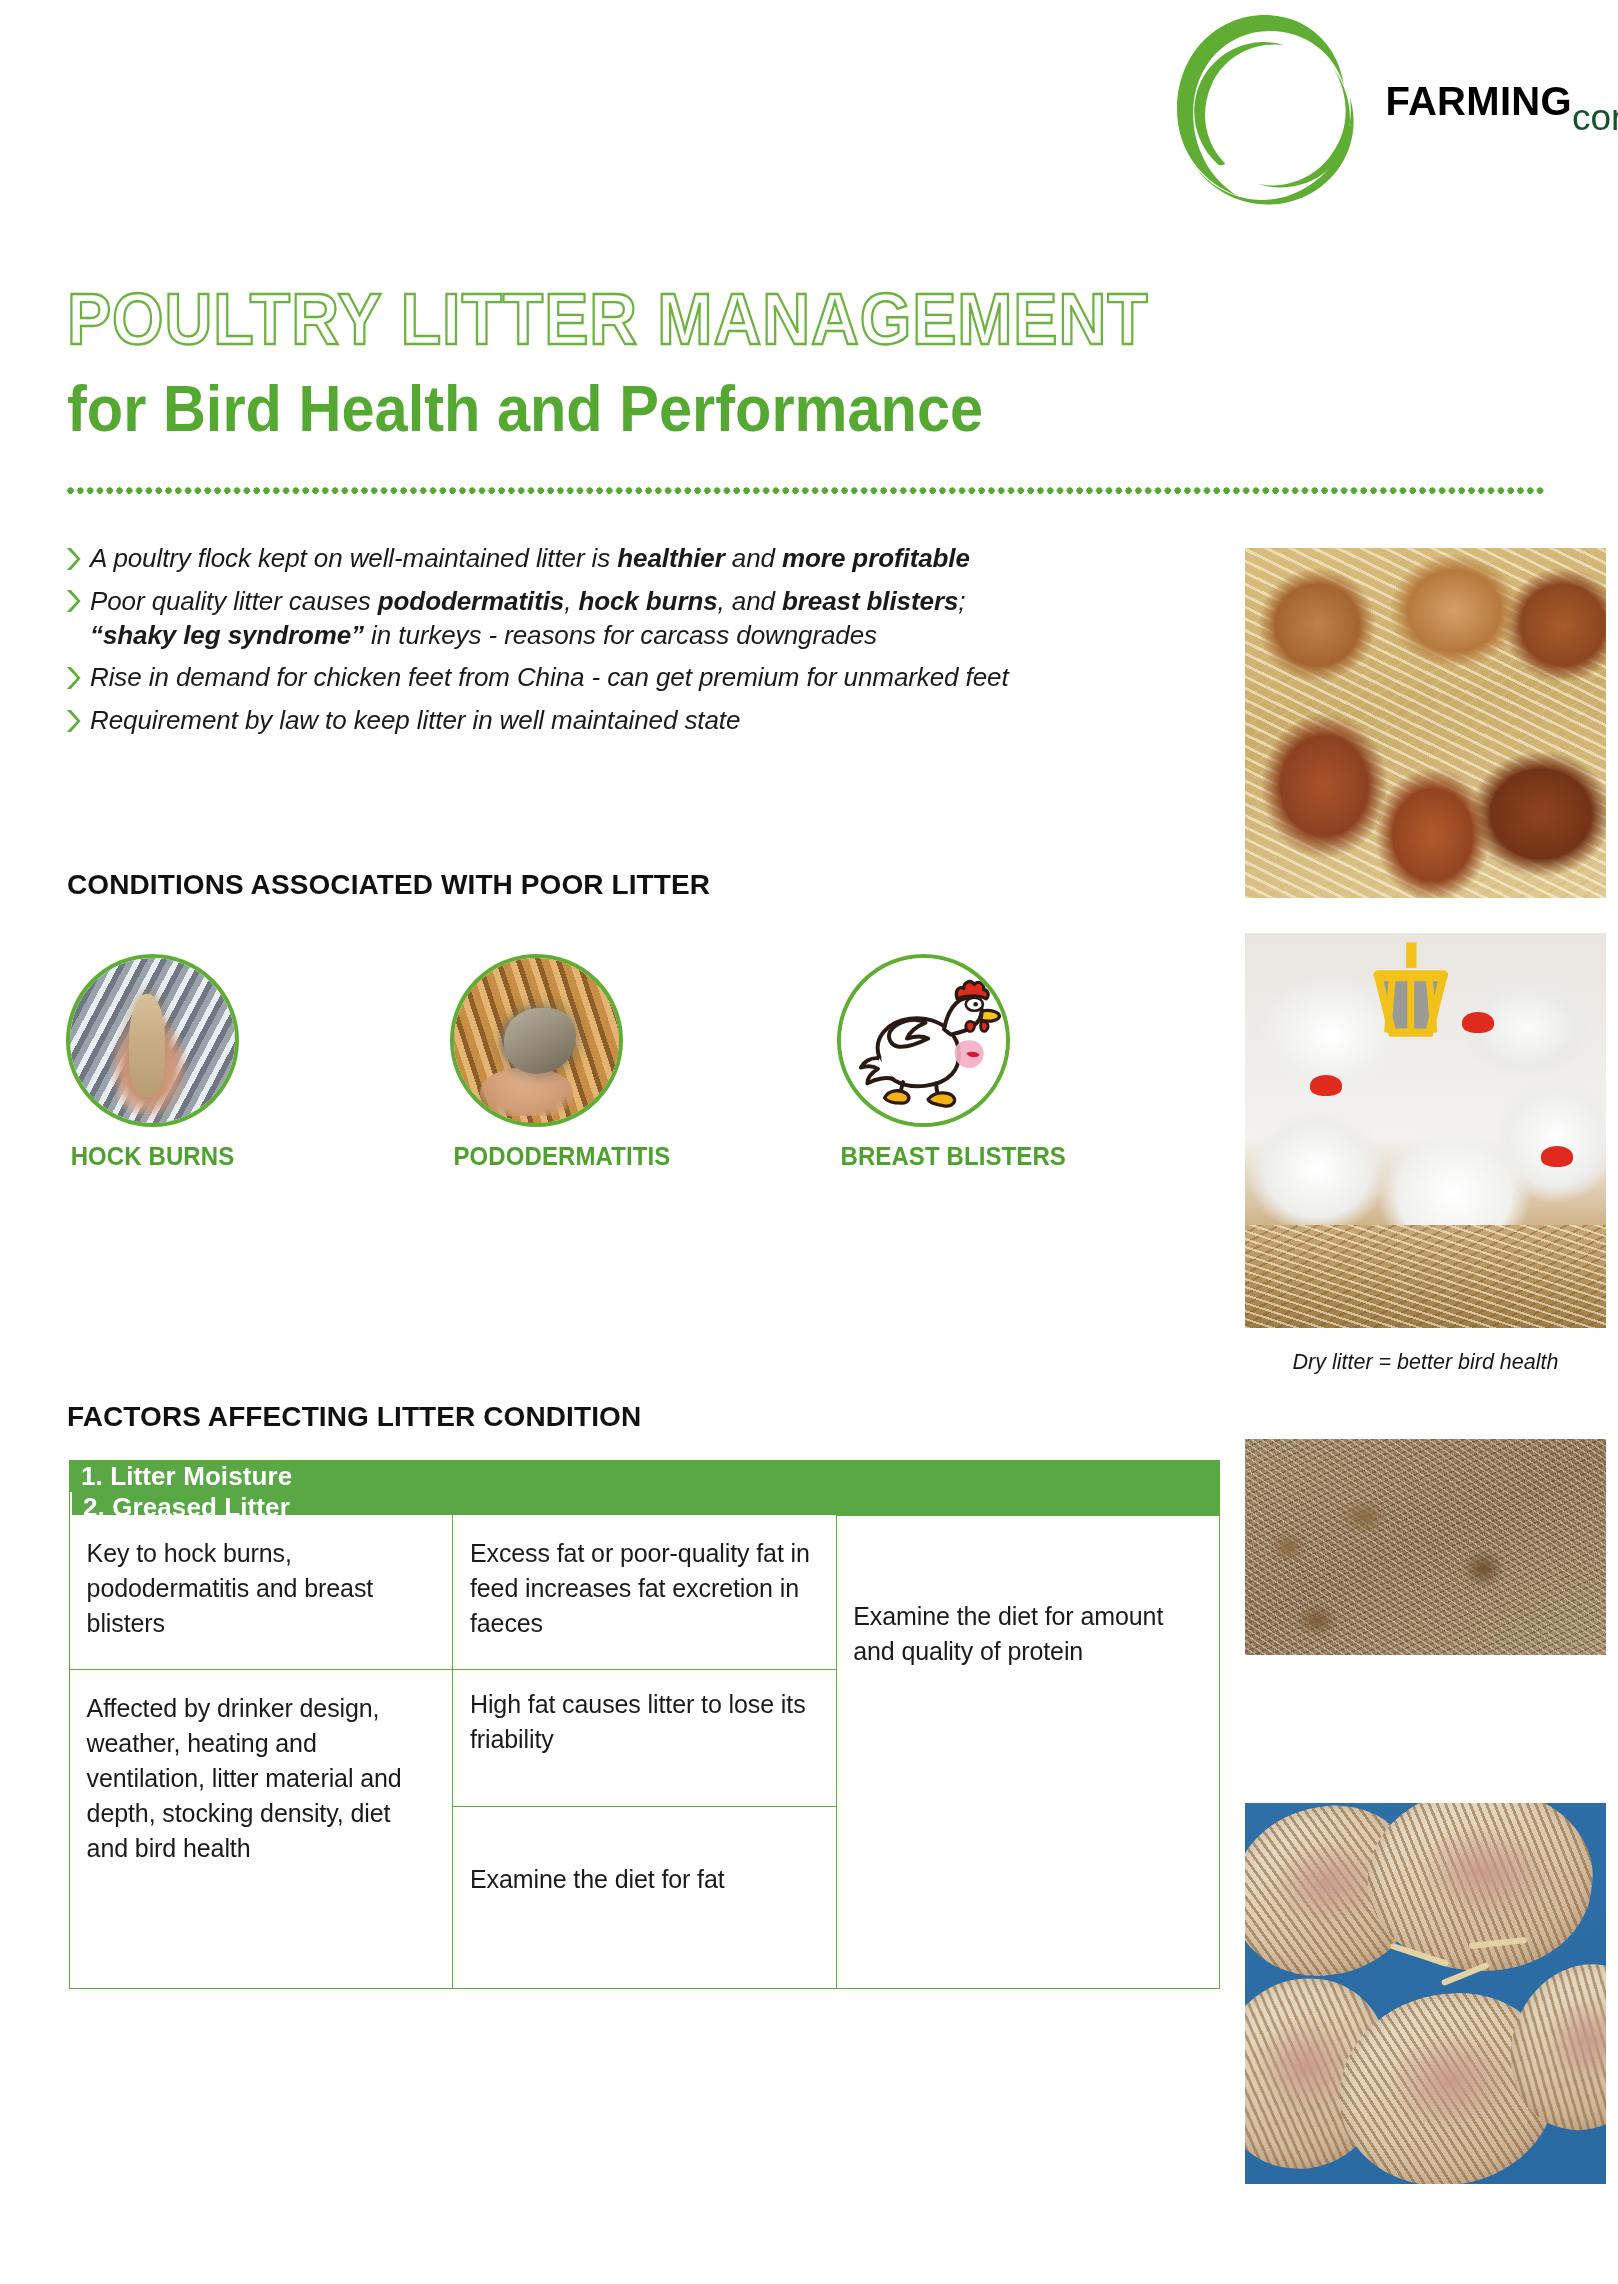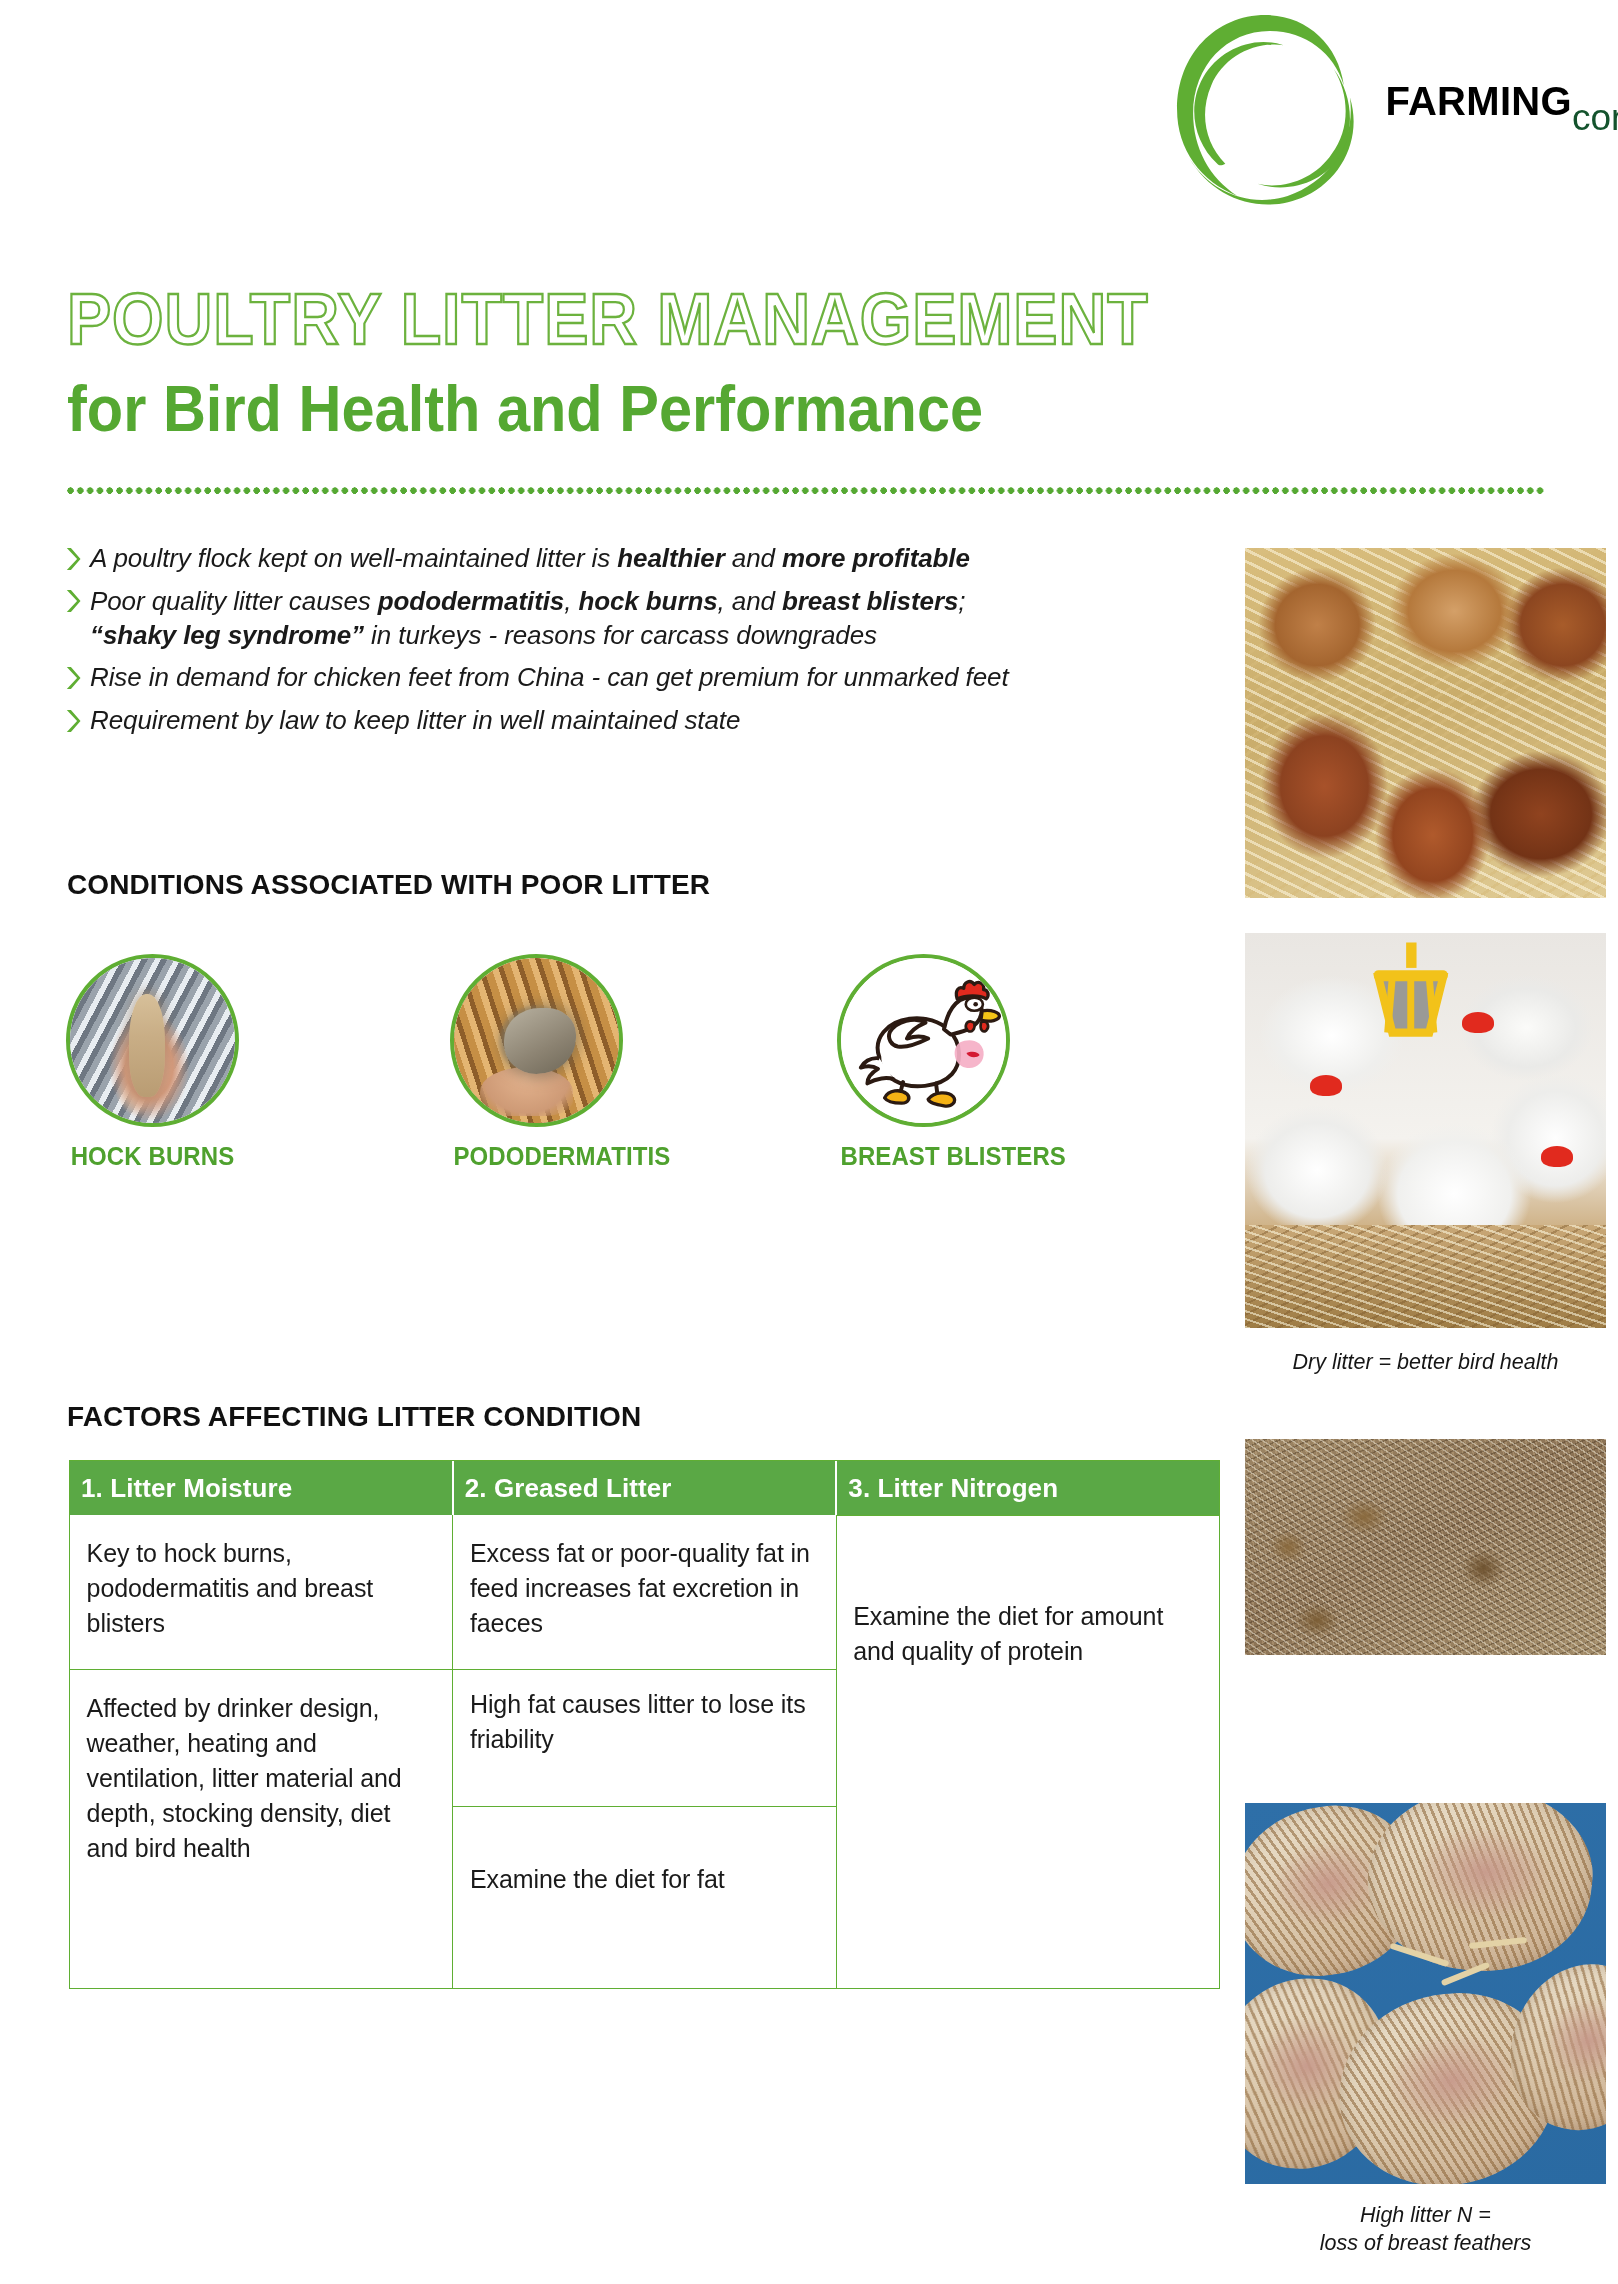"1. Litter Moisture" .tbl-head { flex-direction: none -> column }
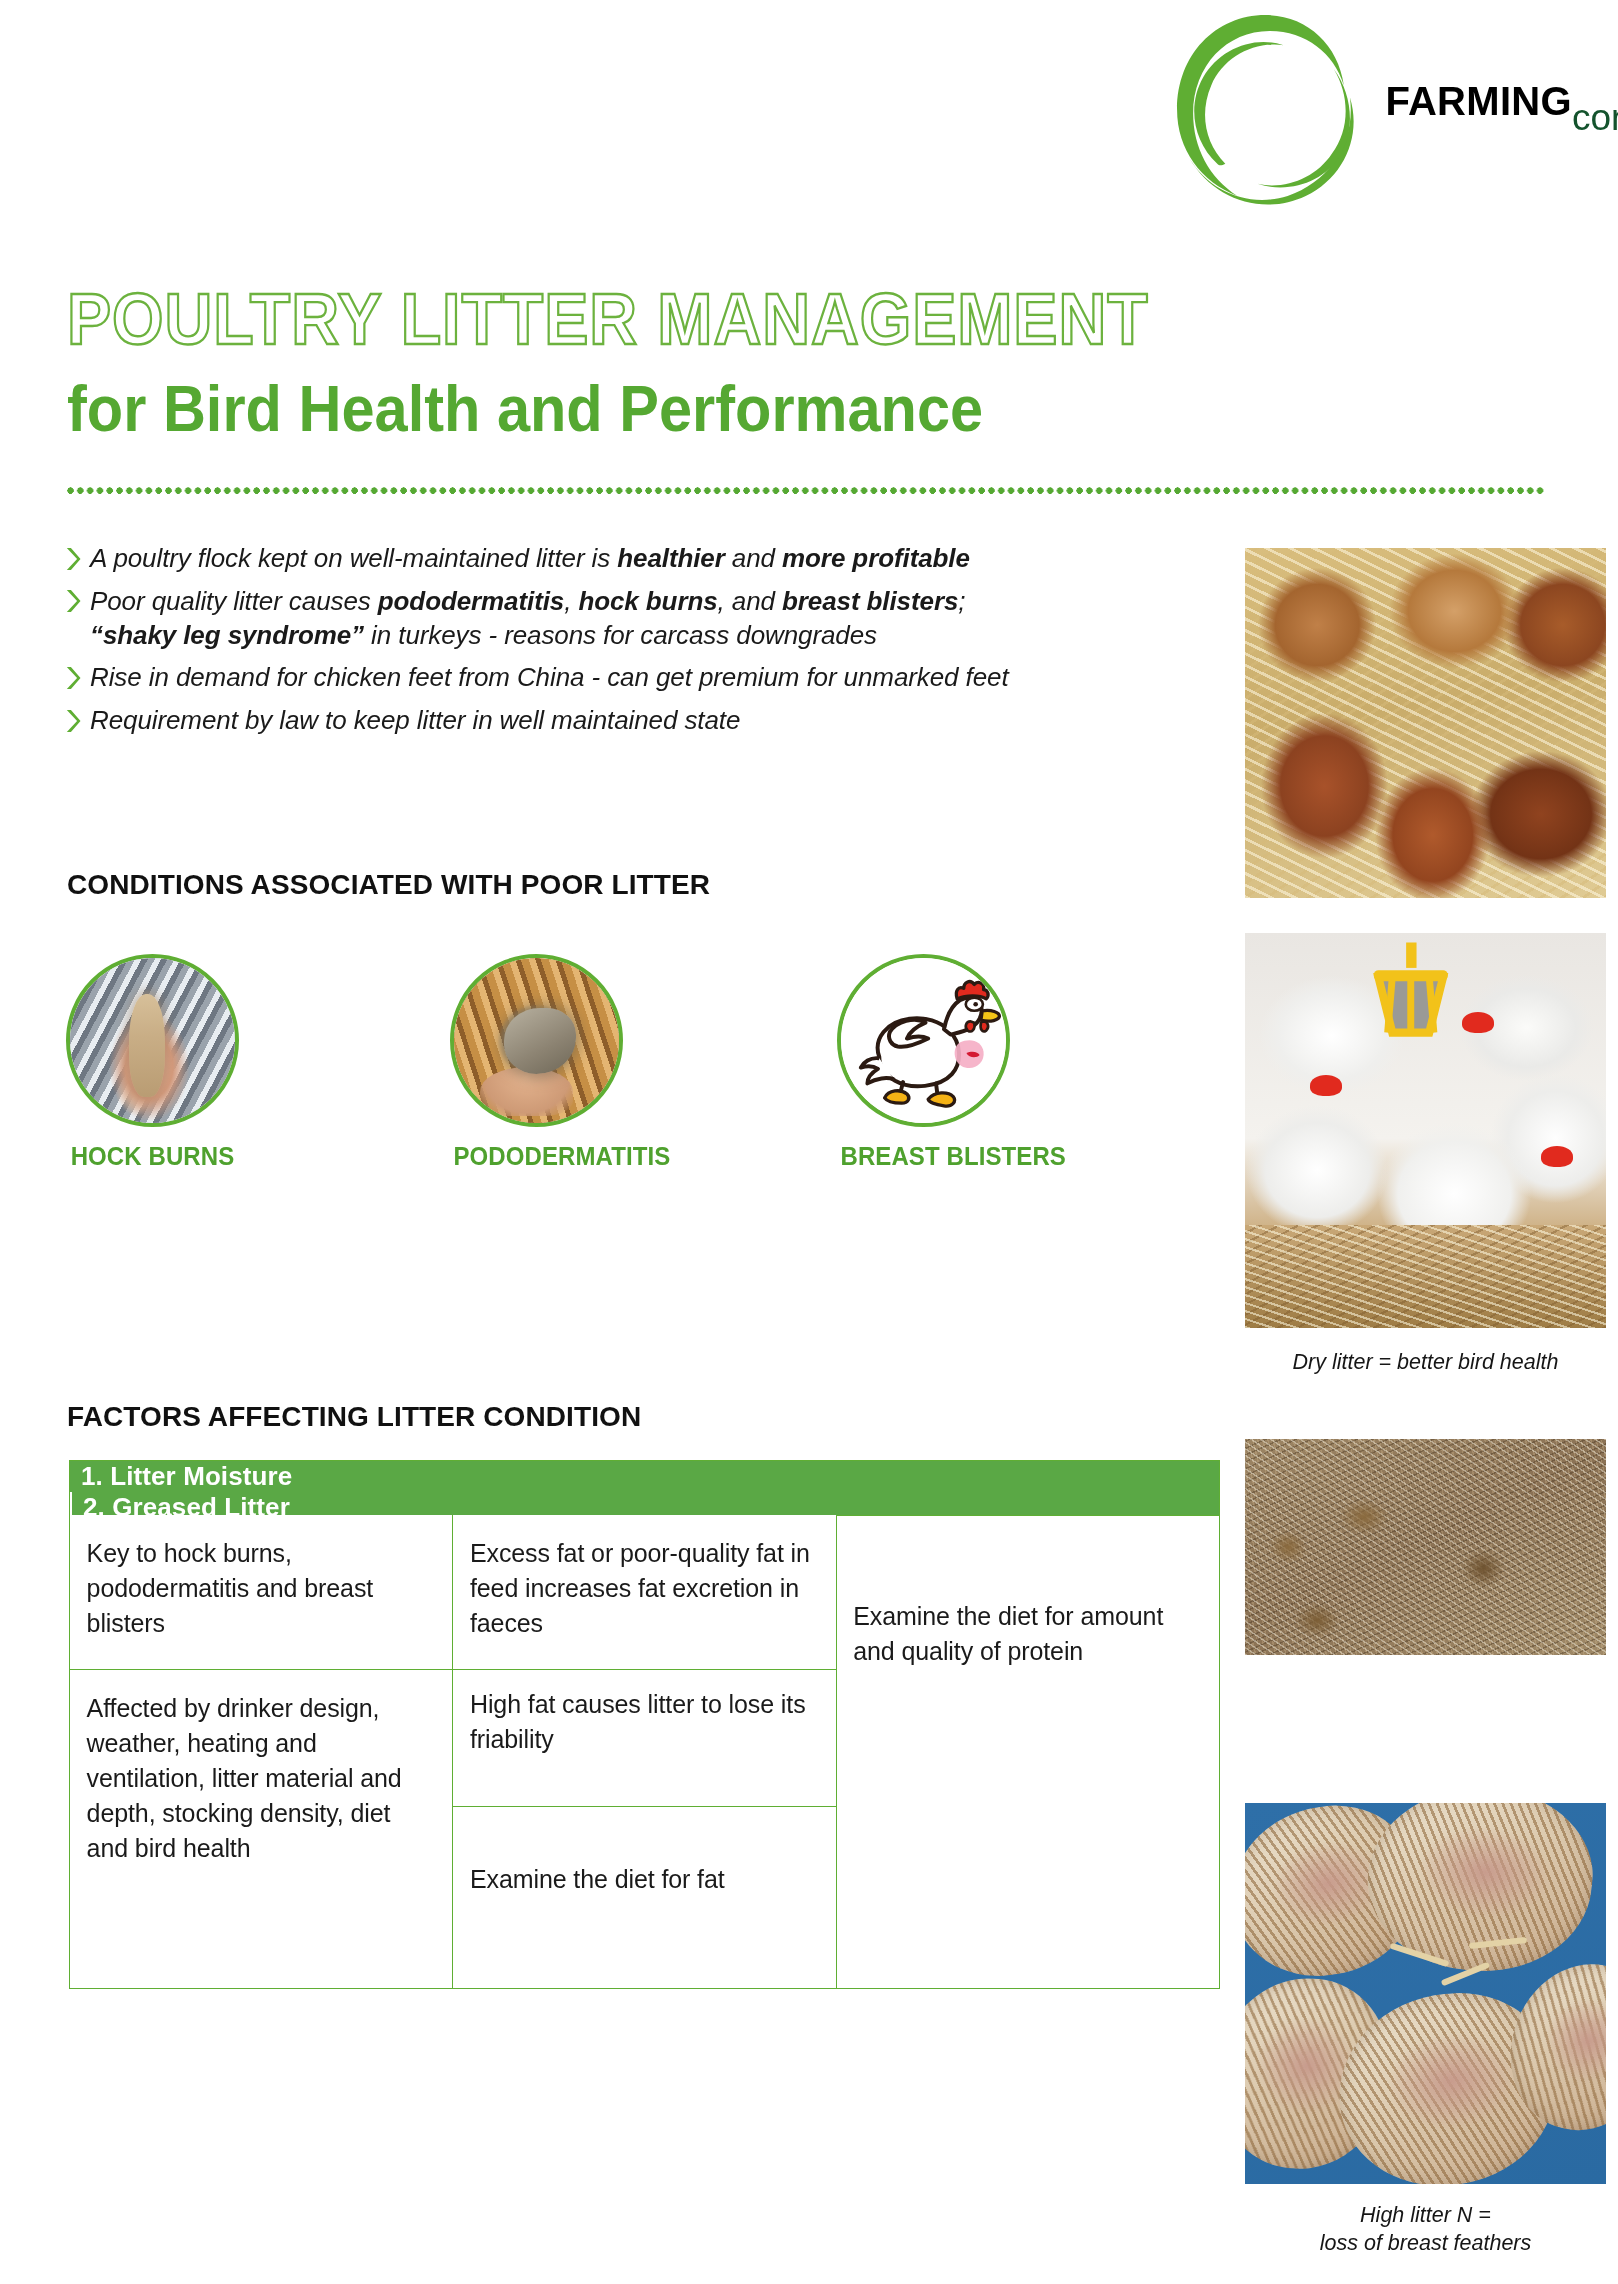"High litter N =" div.cap { html: <div> <div>High litter N =</div> <div>loss of breast feathers</div> </div> -> none }
